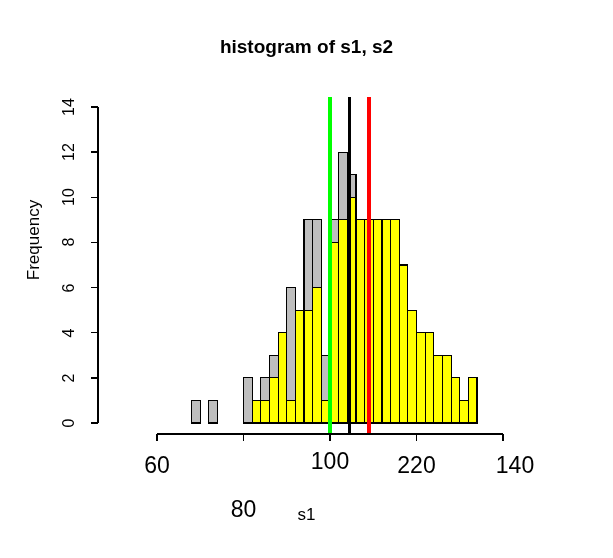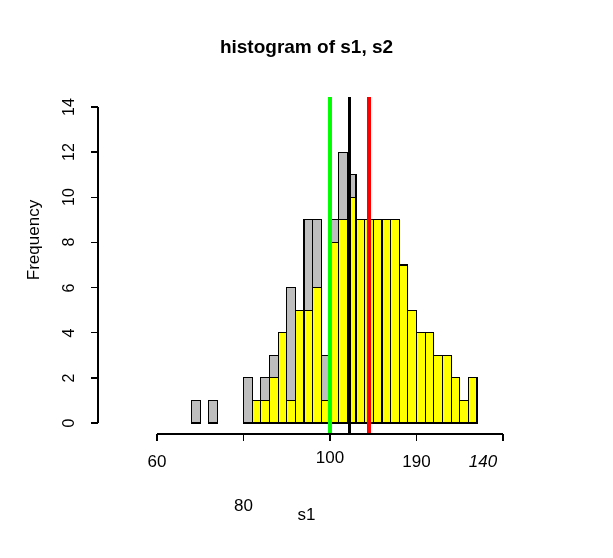"60" .tick-label-x { font-size: 17px -> 23px }
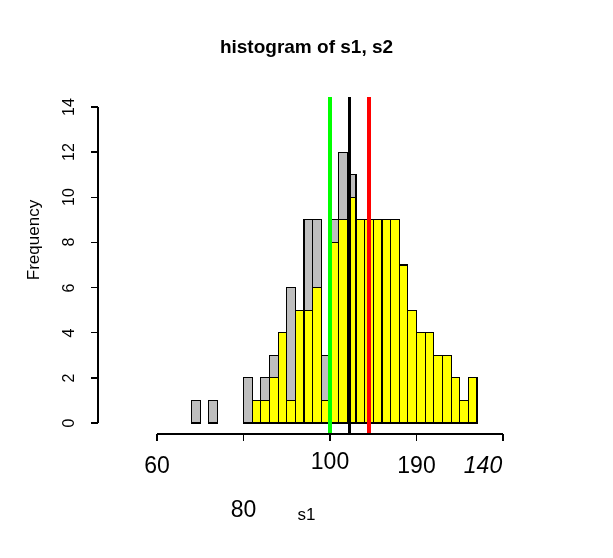"190" div.tick-label-x { text: 190 -> 220 }
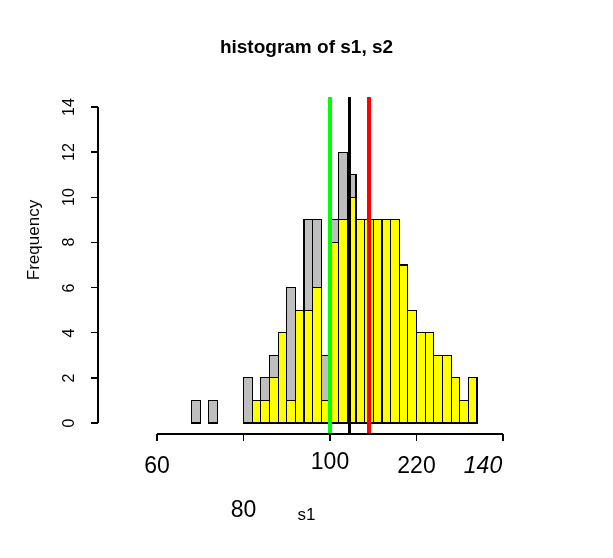"140" div.tick-label-x { font-style: italic -> none; left: 453px -> 485px }
